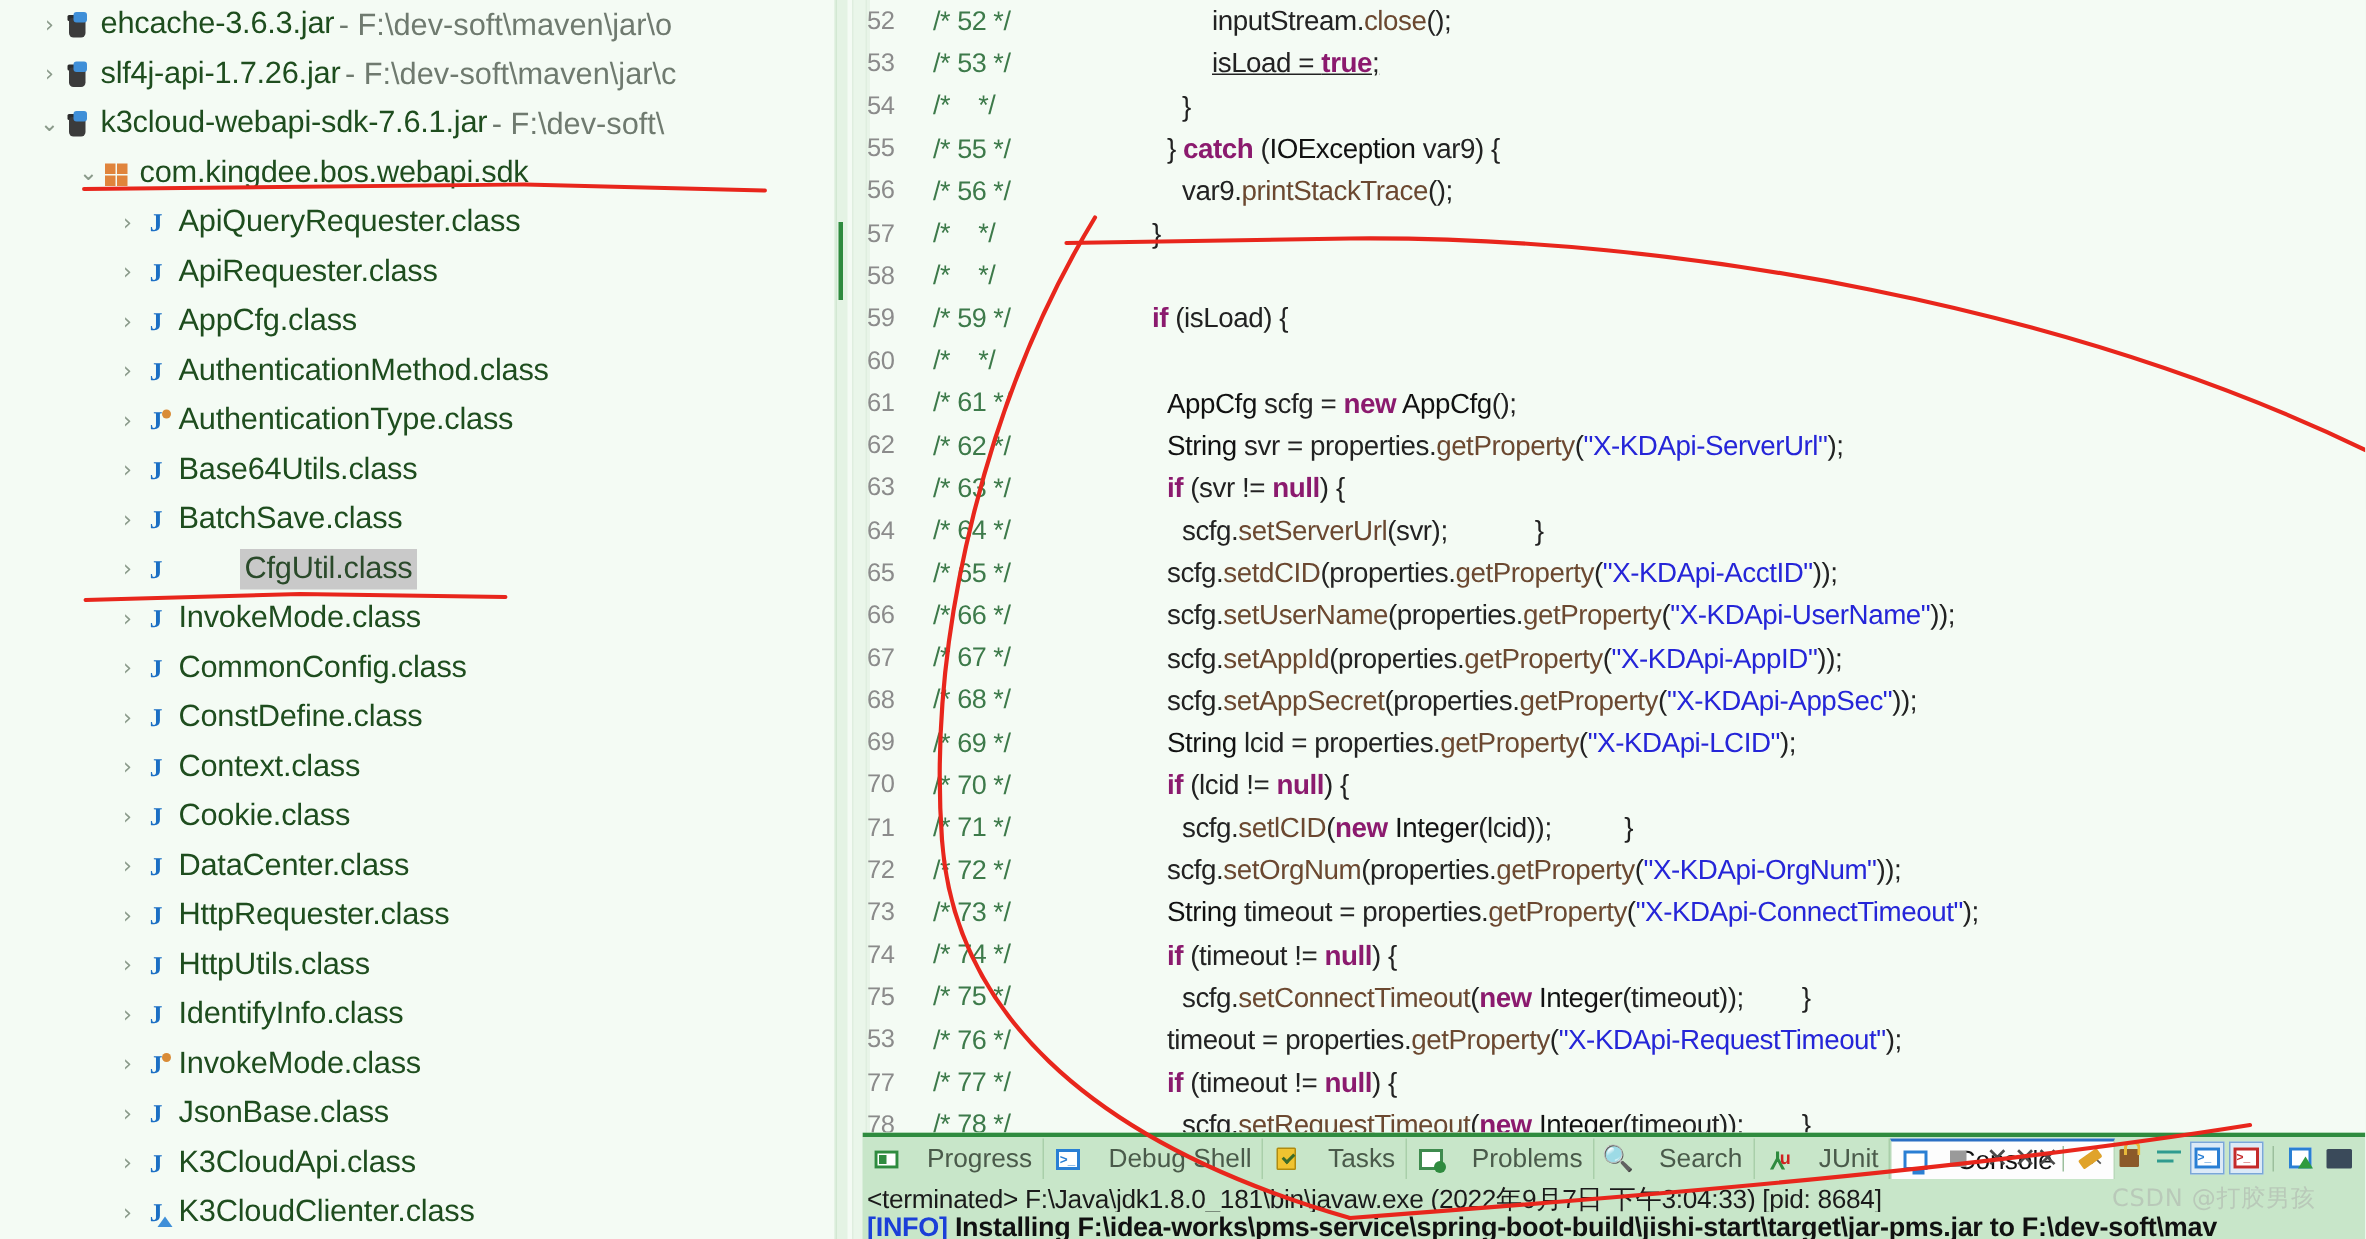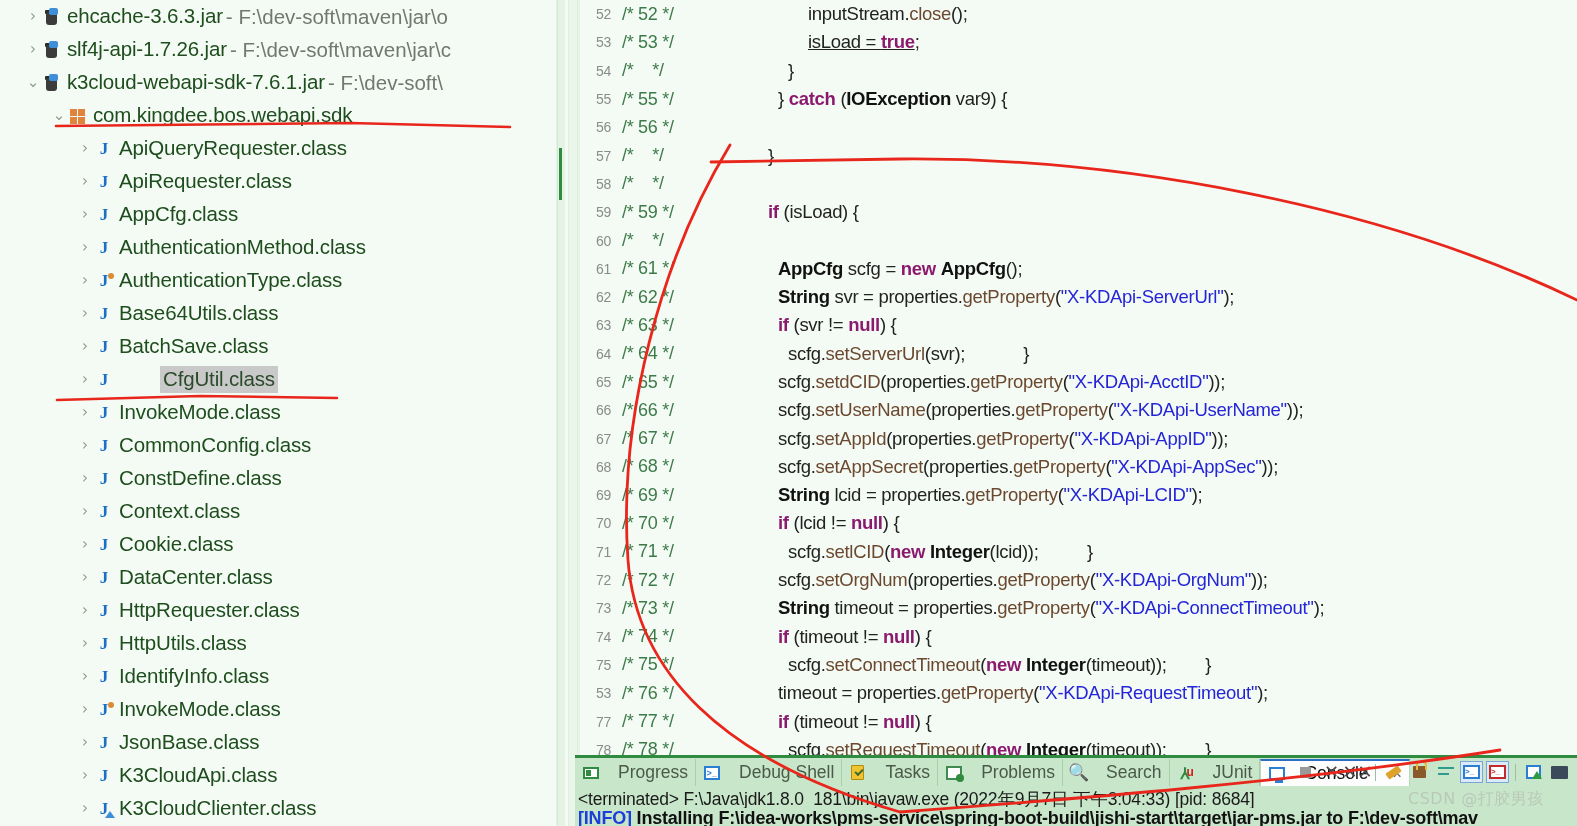"52" .ln { font-size: 14px -> 17px; text-align: right -> none }
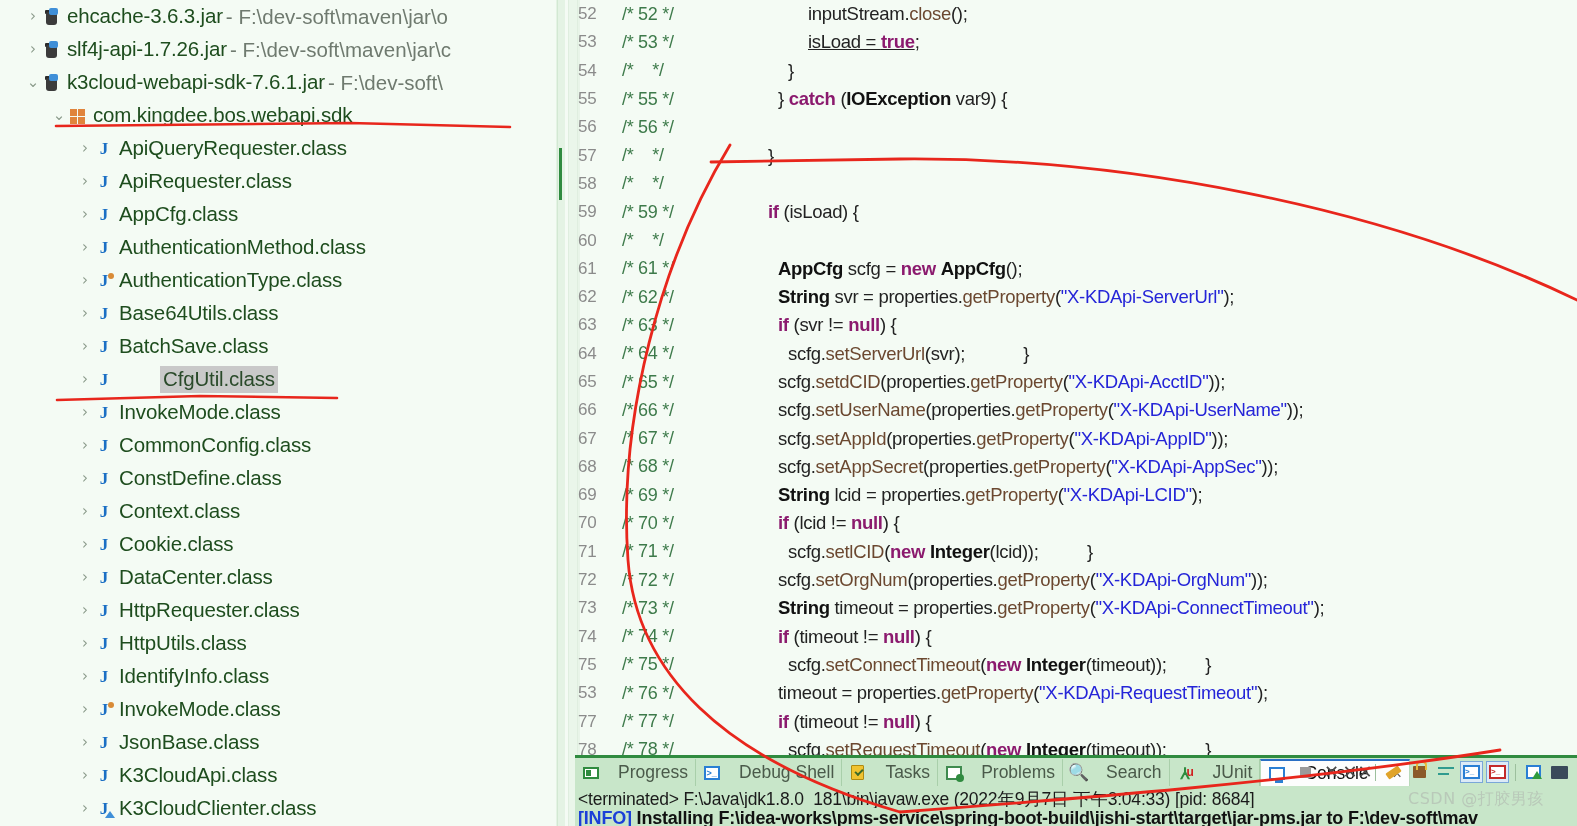"IOException" .ty { font-weight: bold -> normal }
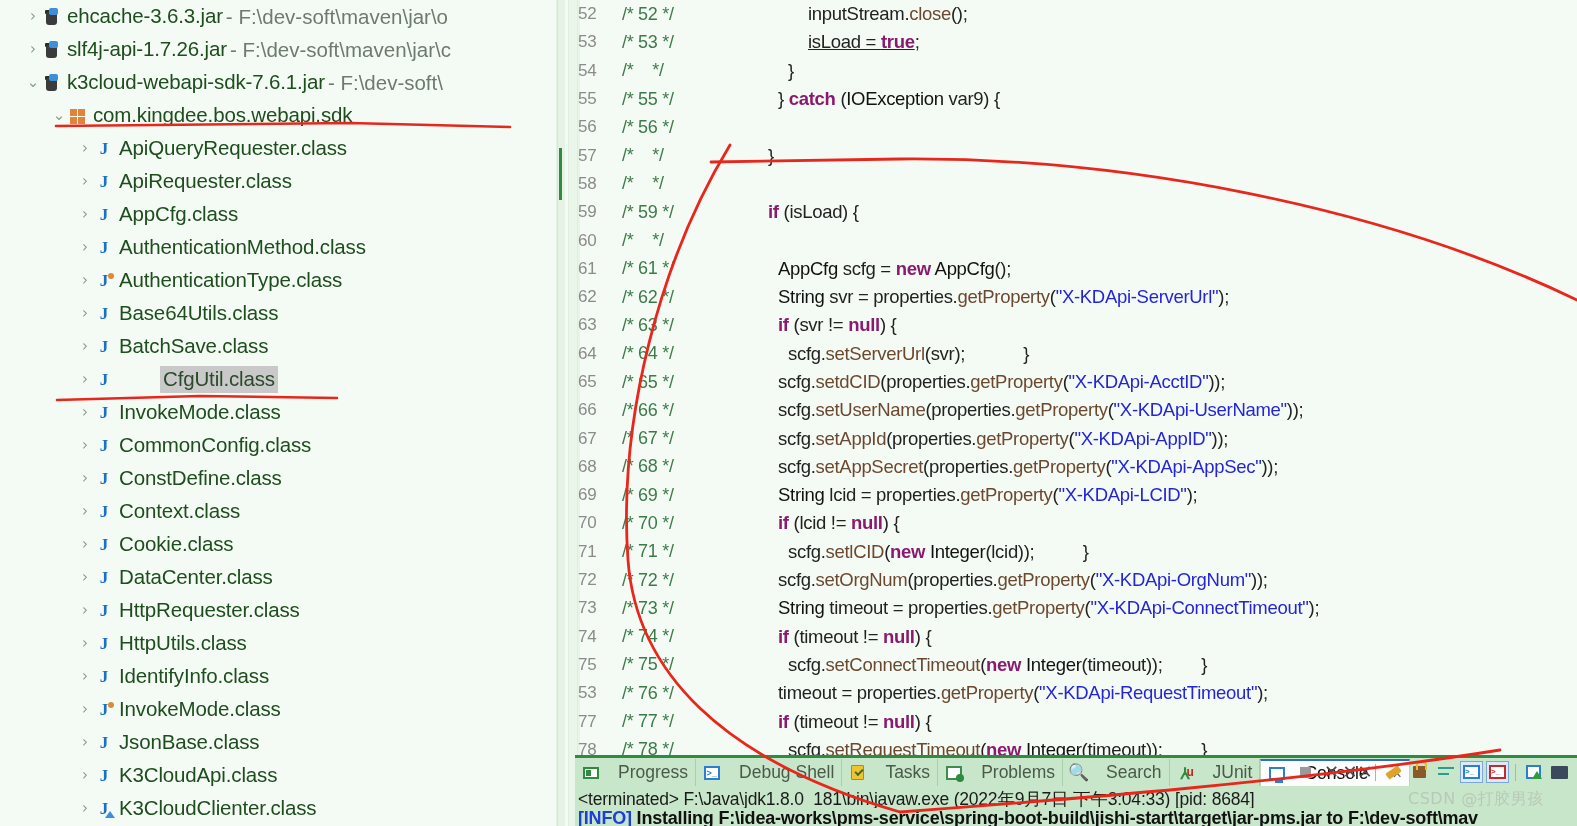"var9.printStackTrace();" span.code { html: none -> <span><span>var9</span><span>.</span><span>printStackTrace</span><span>();</span></span> }
